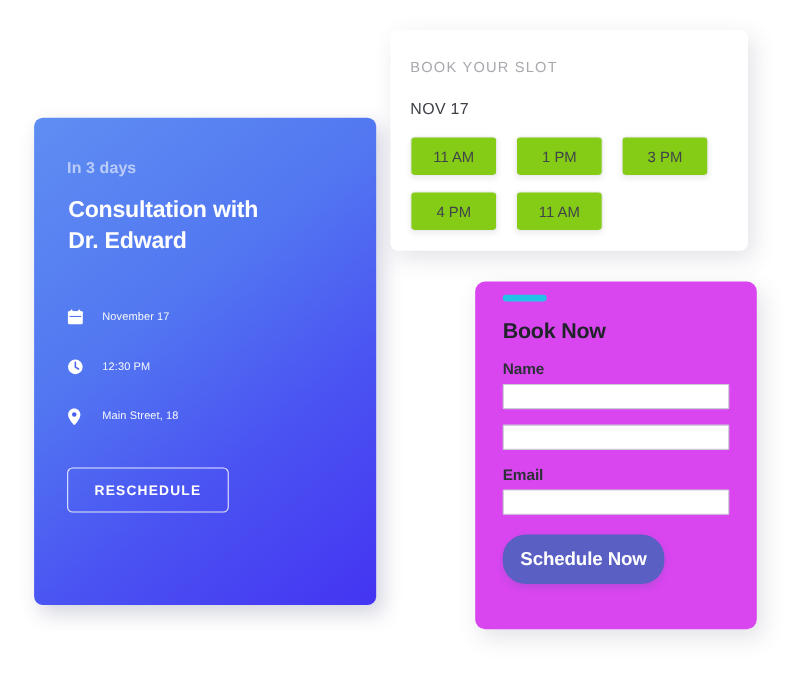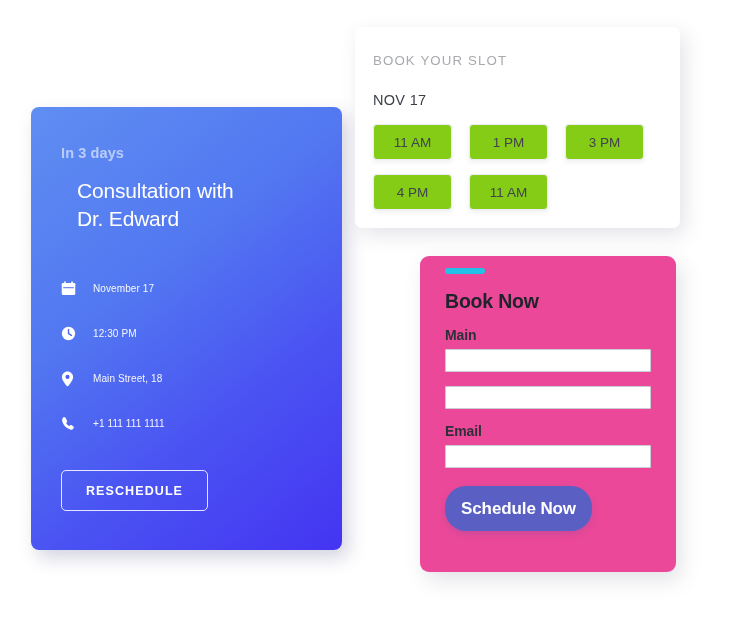"Consultation with" .appt-title { font-weight: normal -> bold; margin: 16px -> 1px }
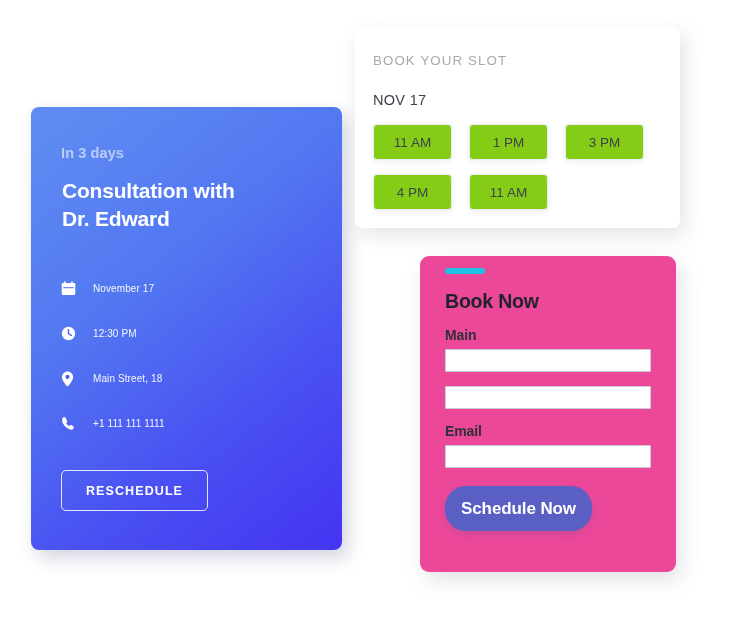"Book Now" #book-now-card { background: #ec4899 -> #d946ef; left: 420px -> 432px }
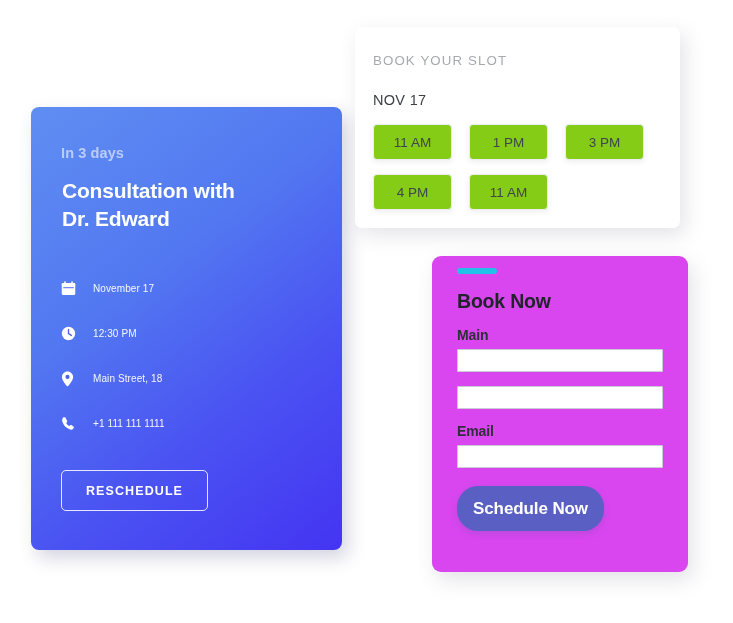"Main" label.field-label { text: Main -> Name }
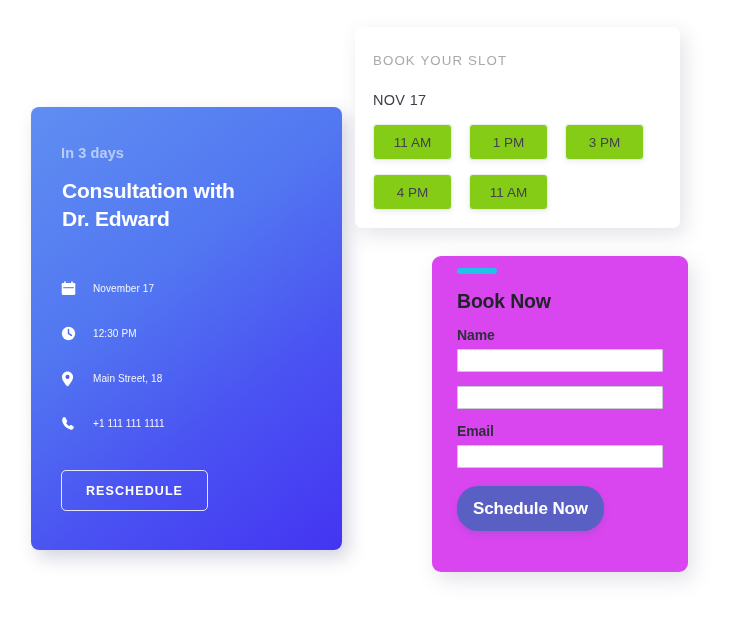"+1 111 111 1111" div.detail-row { html: <div> <span> <svg> <path></path> </svg> </span> <span>+1 111 111 1111</span> </div> -> none }
